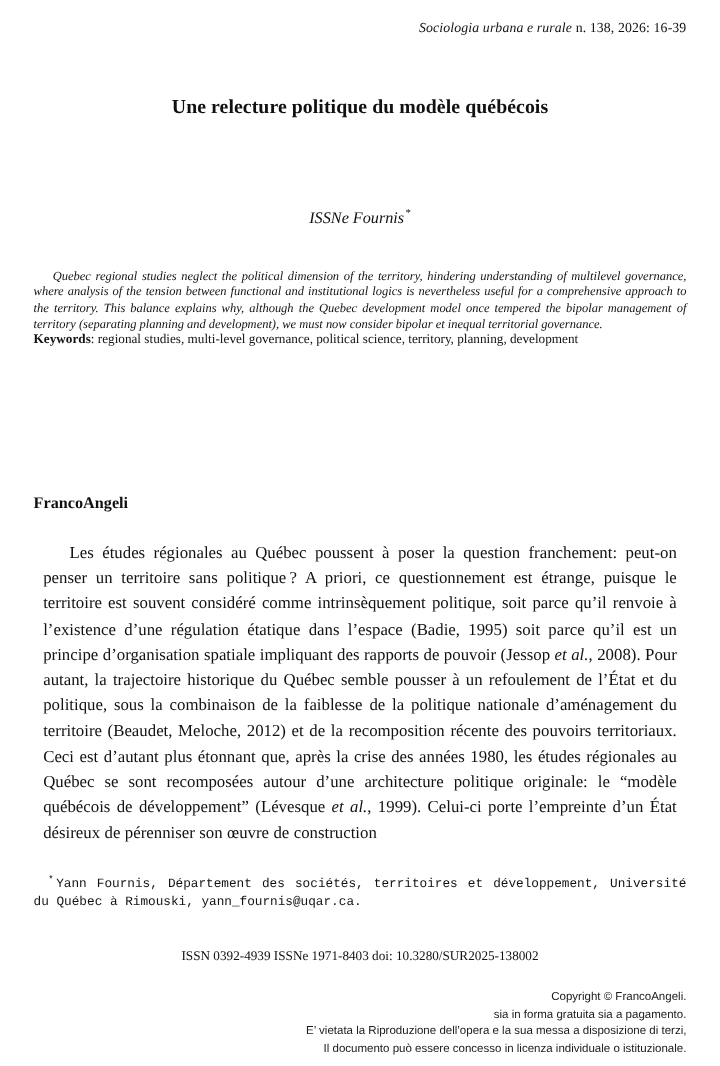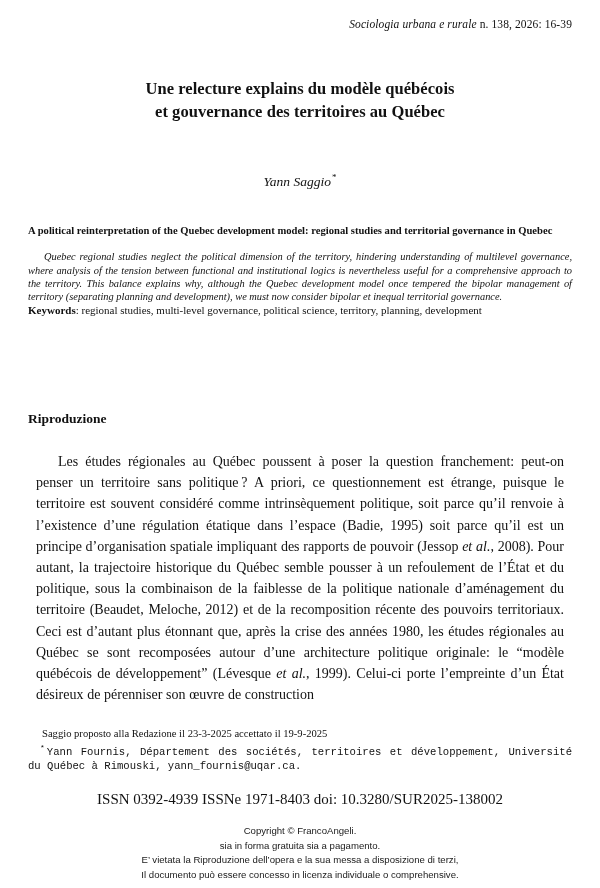"Une relecture explains du modèle" div.title-line { text: explains -> politique }
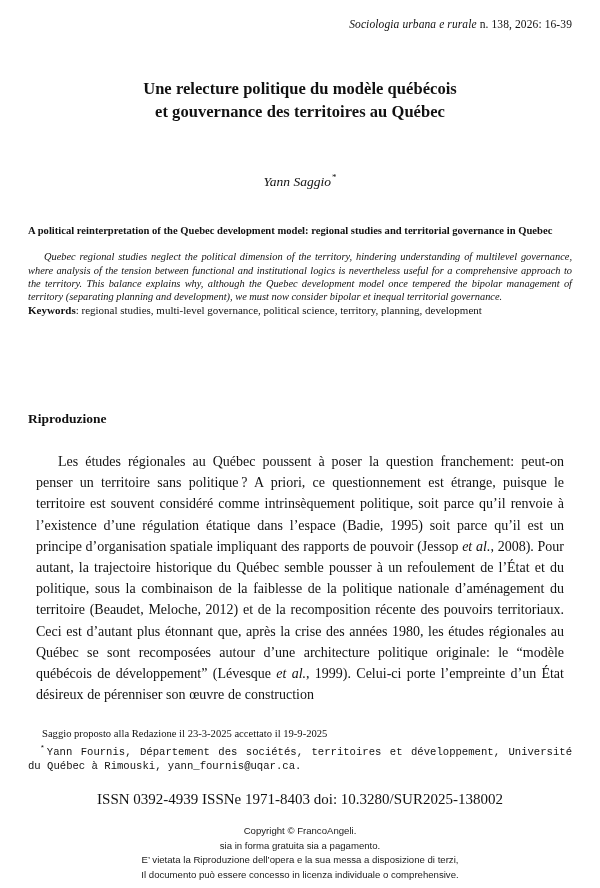"et gouvernance des territoires au" div.title-line { html: <div>et gouvernance des territoires au Québec</div> -> none }
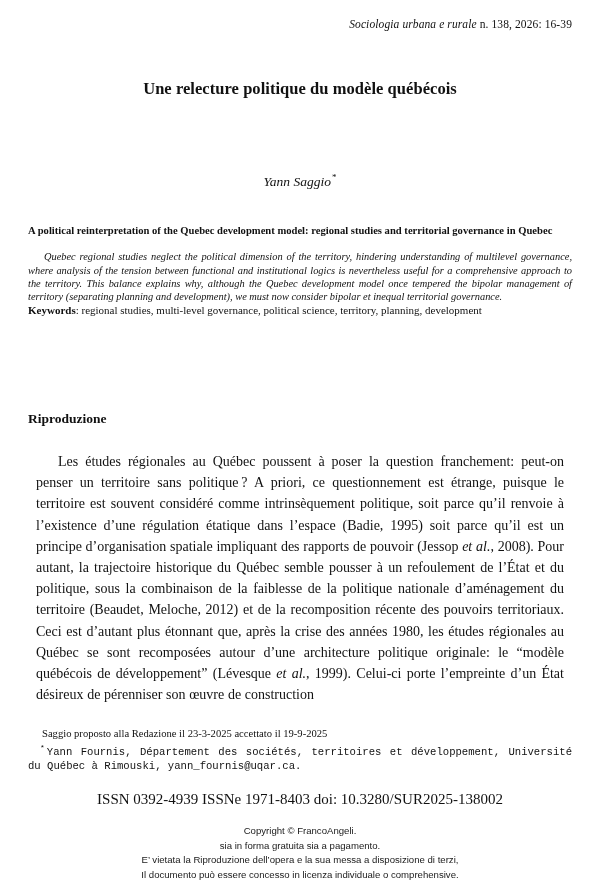"Yann Saggio" span { text: Yann Saggio -> ISSNe Fournis }
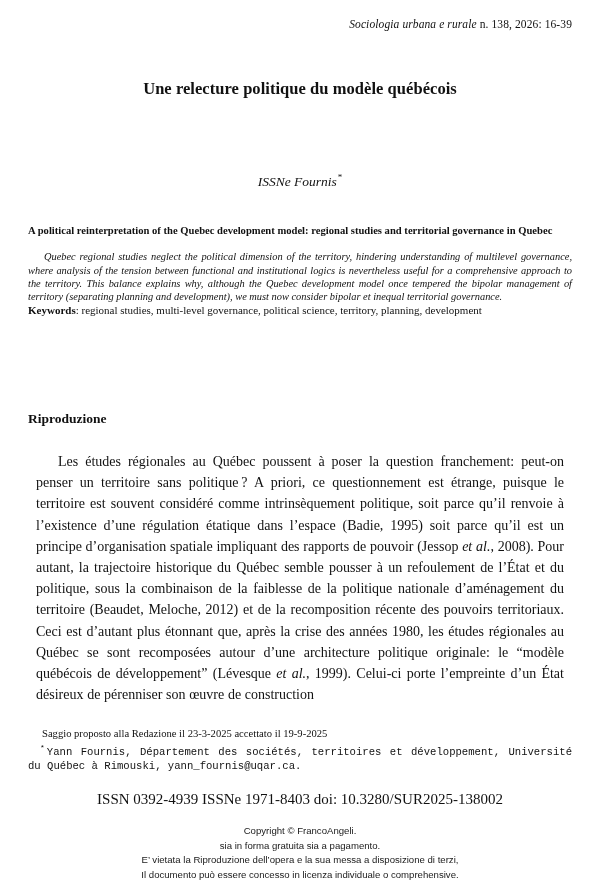"A political reinterpretation of the" p.abs-title { html: <p>A political reinterpretation of the Quebec development model: regional studies and territorial governance in Quebec</p> -> none }
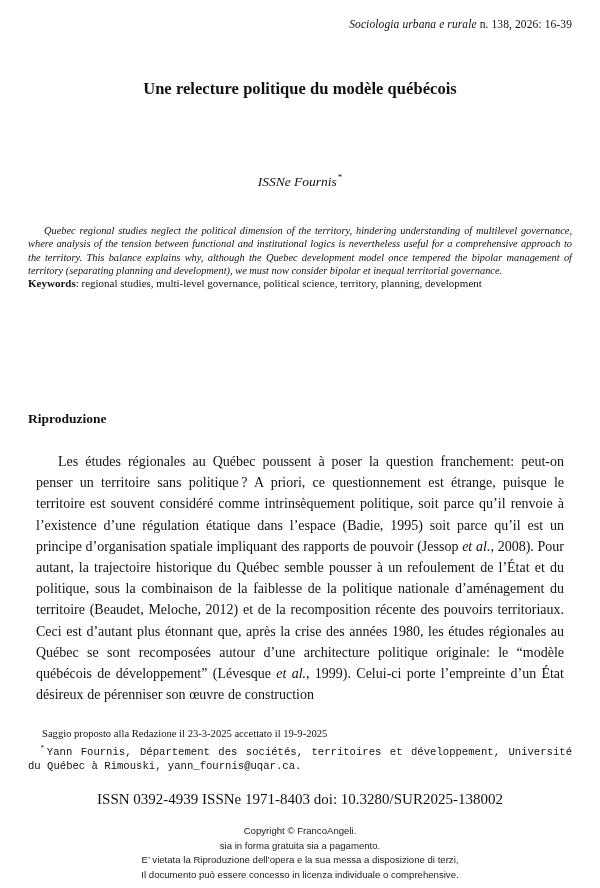"Riproduzione" div.section-head { text: Riproduzione -> FrancoAngeli }
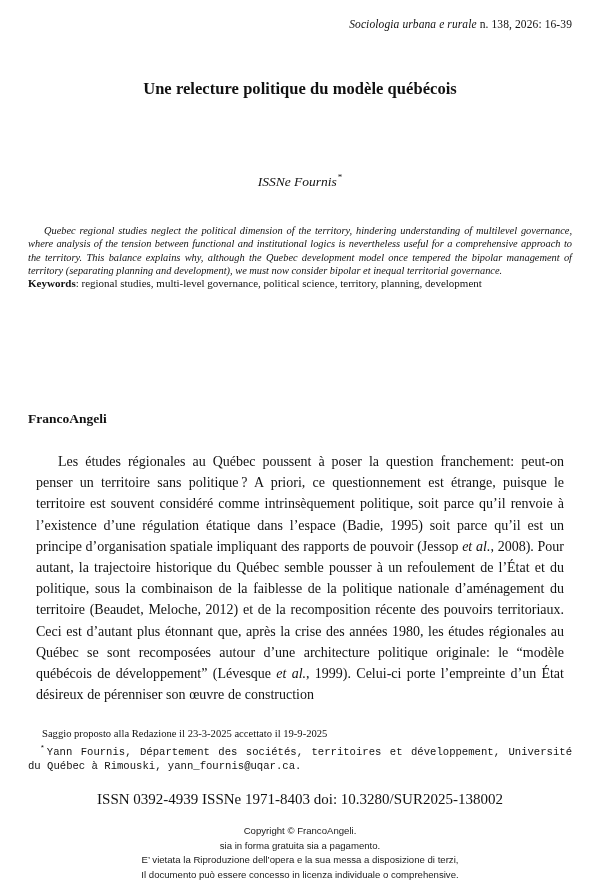"Saggio proposto alla Redazione il" p.fn-line1 { html: <p>Saggio proposto alla Redazione il 23-3-2025 accettato il 19-9-2025</p> -> none }
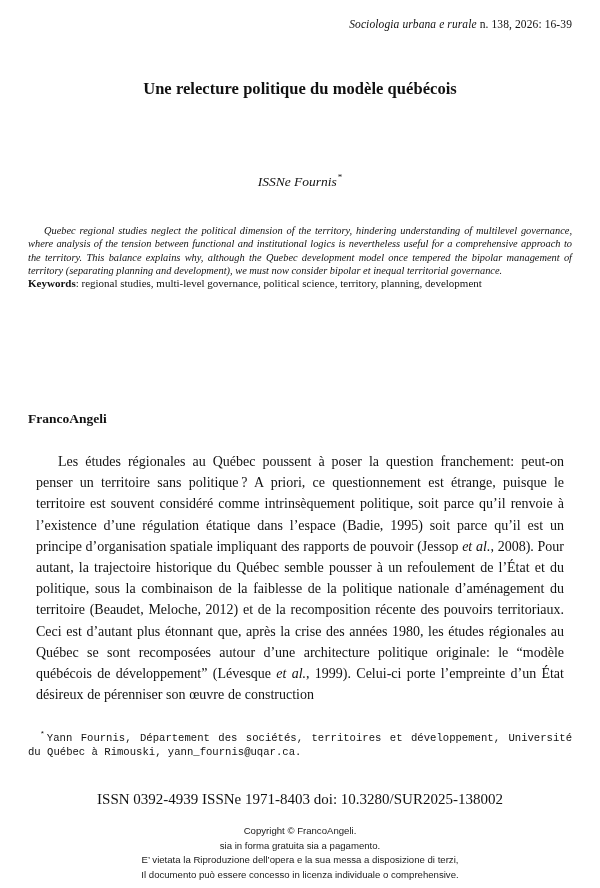"ISSN 0392-4939 ISSNe 1971-8403 doi:" .issn { font-size: 15px -> 11px }
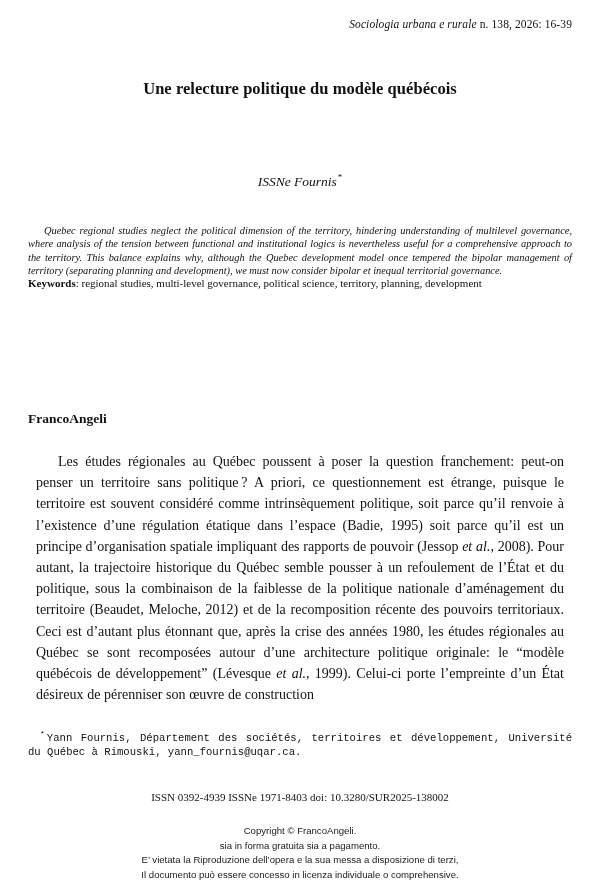"Copyright © FrancoAngeli." .copyright div { text-align: none -> right }
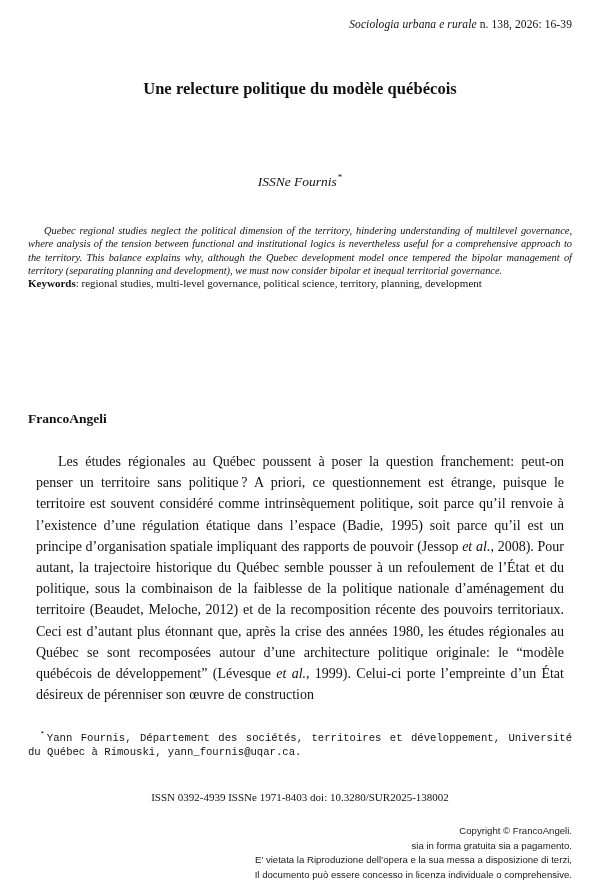"Il documento può essere concesso" div { text: comprehensive -> istituzionale }
